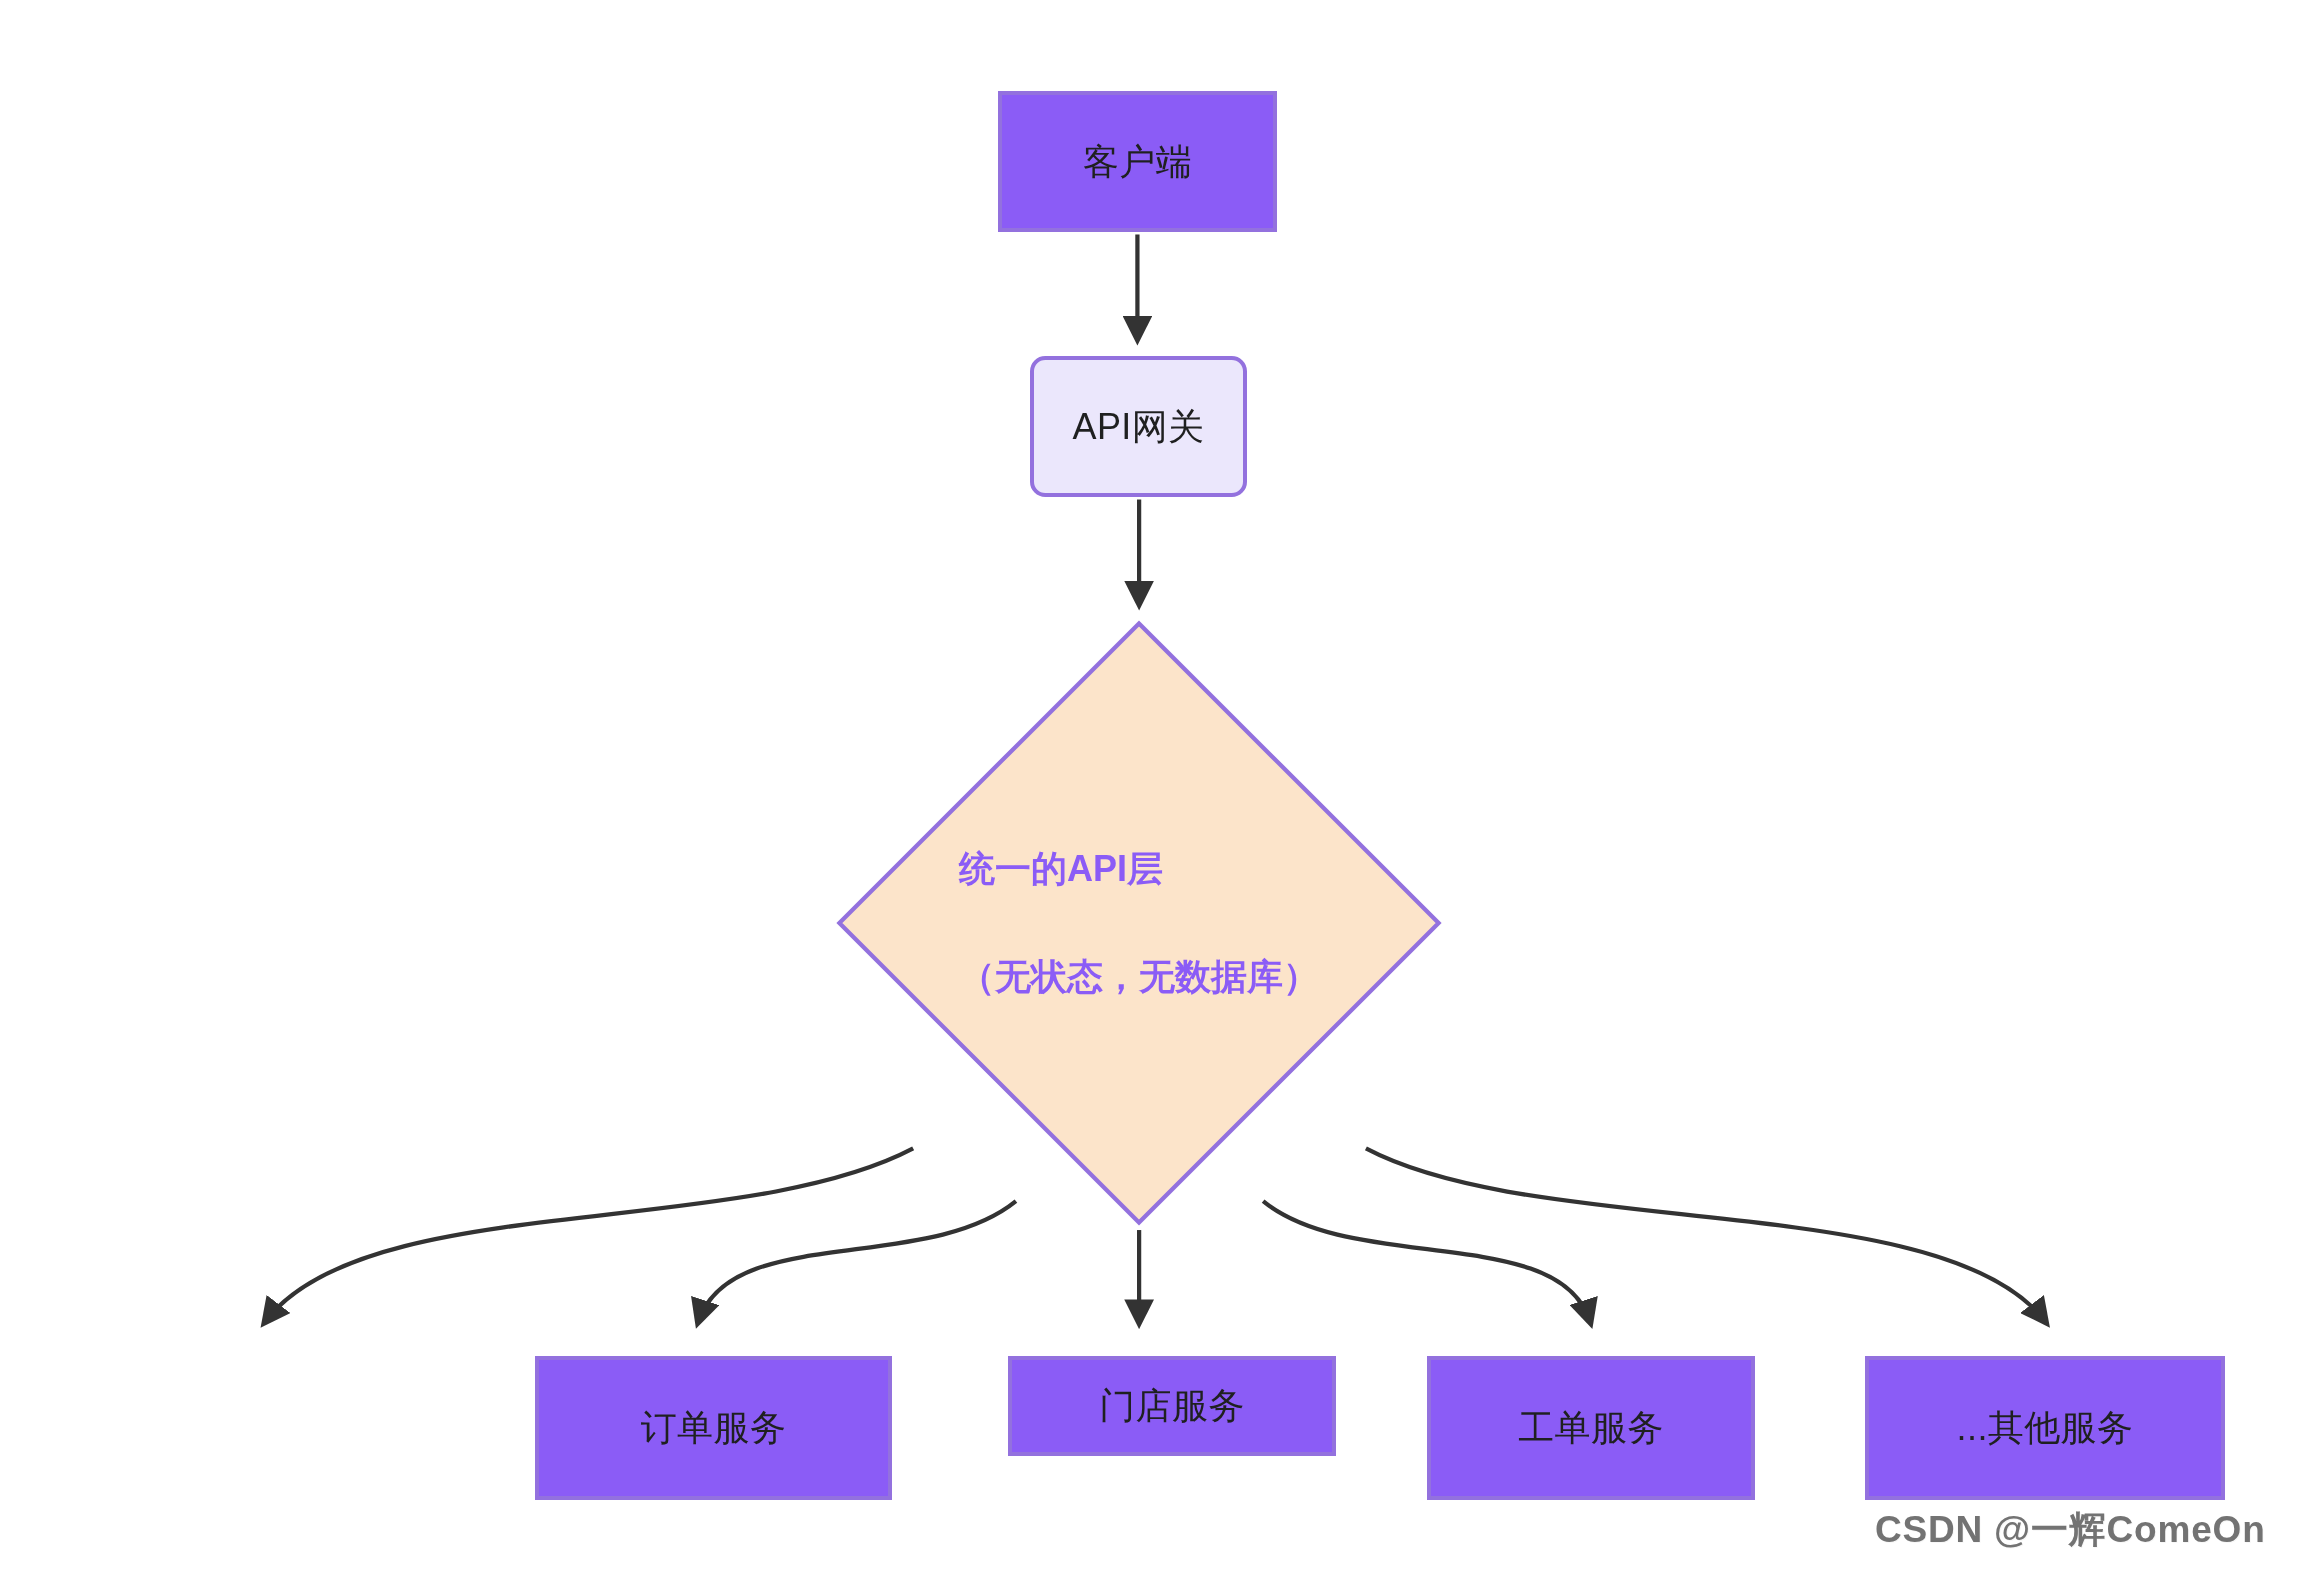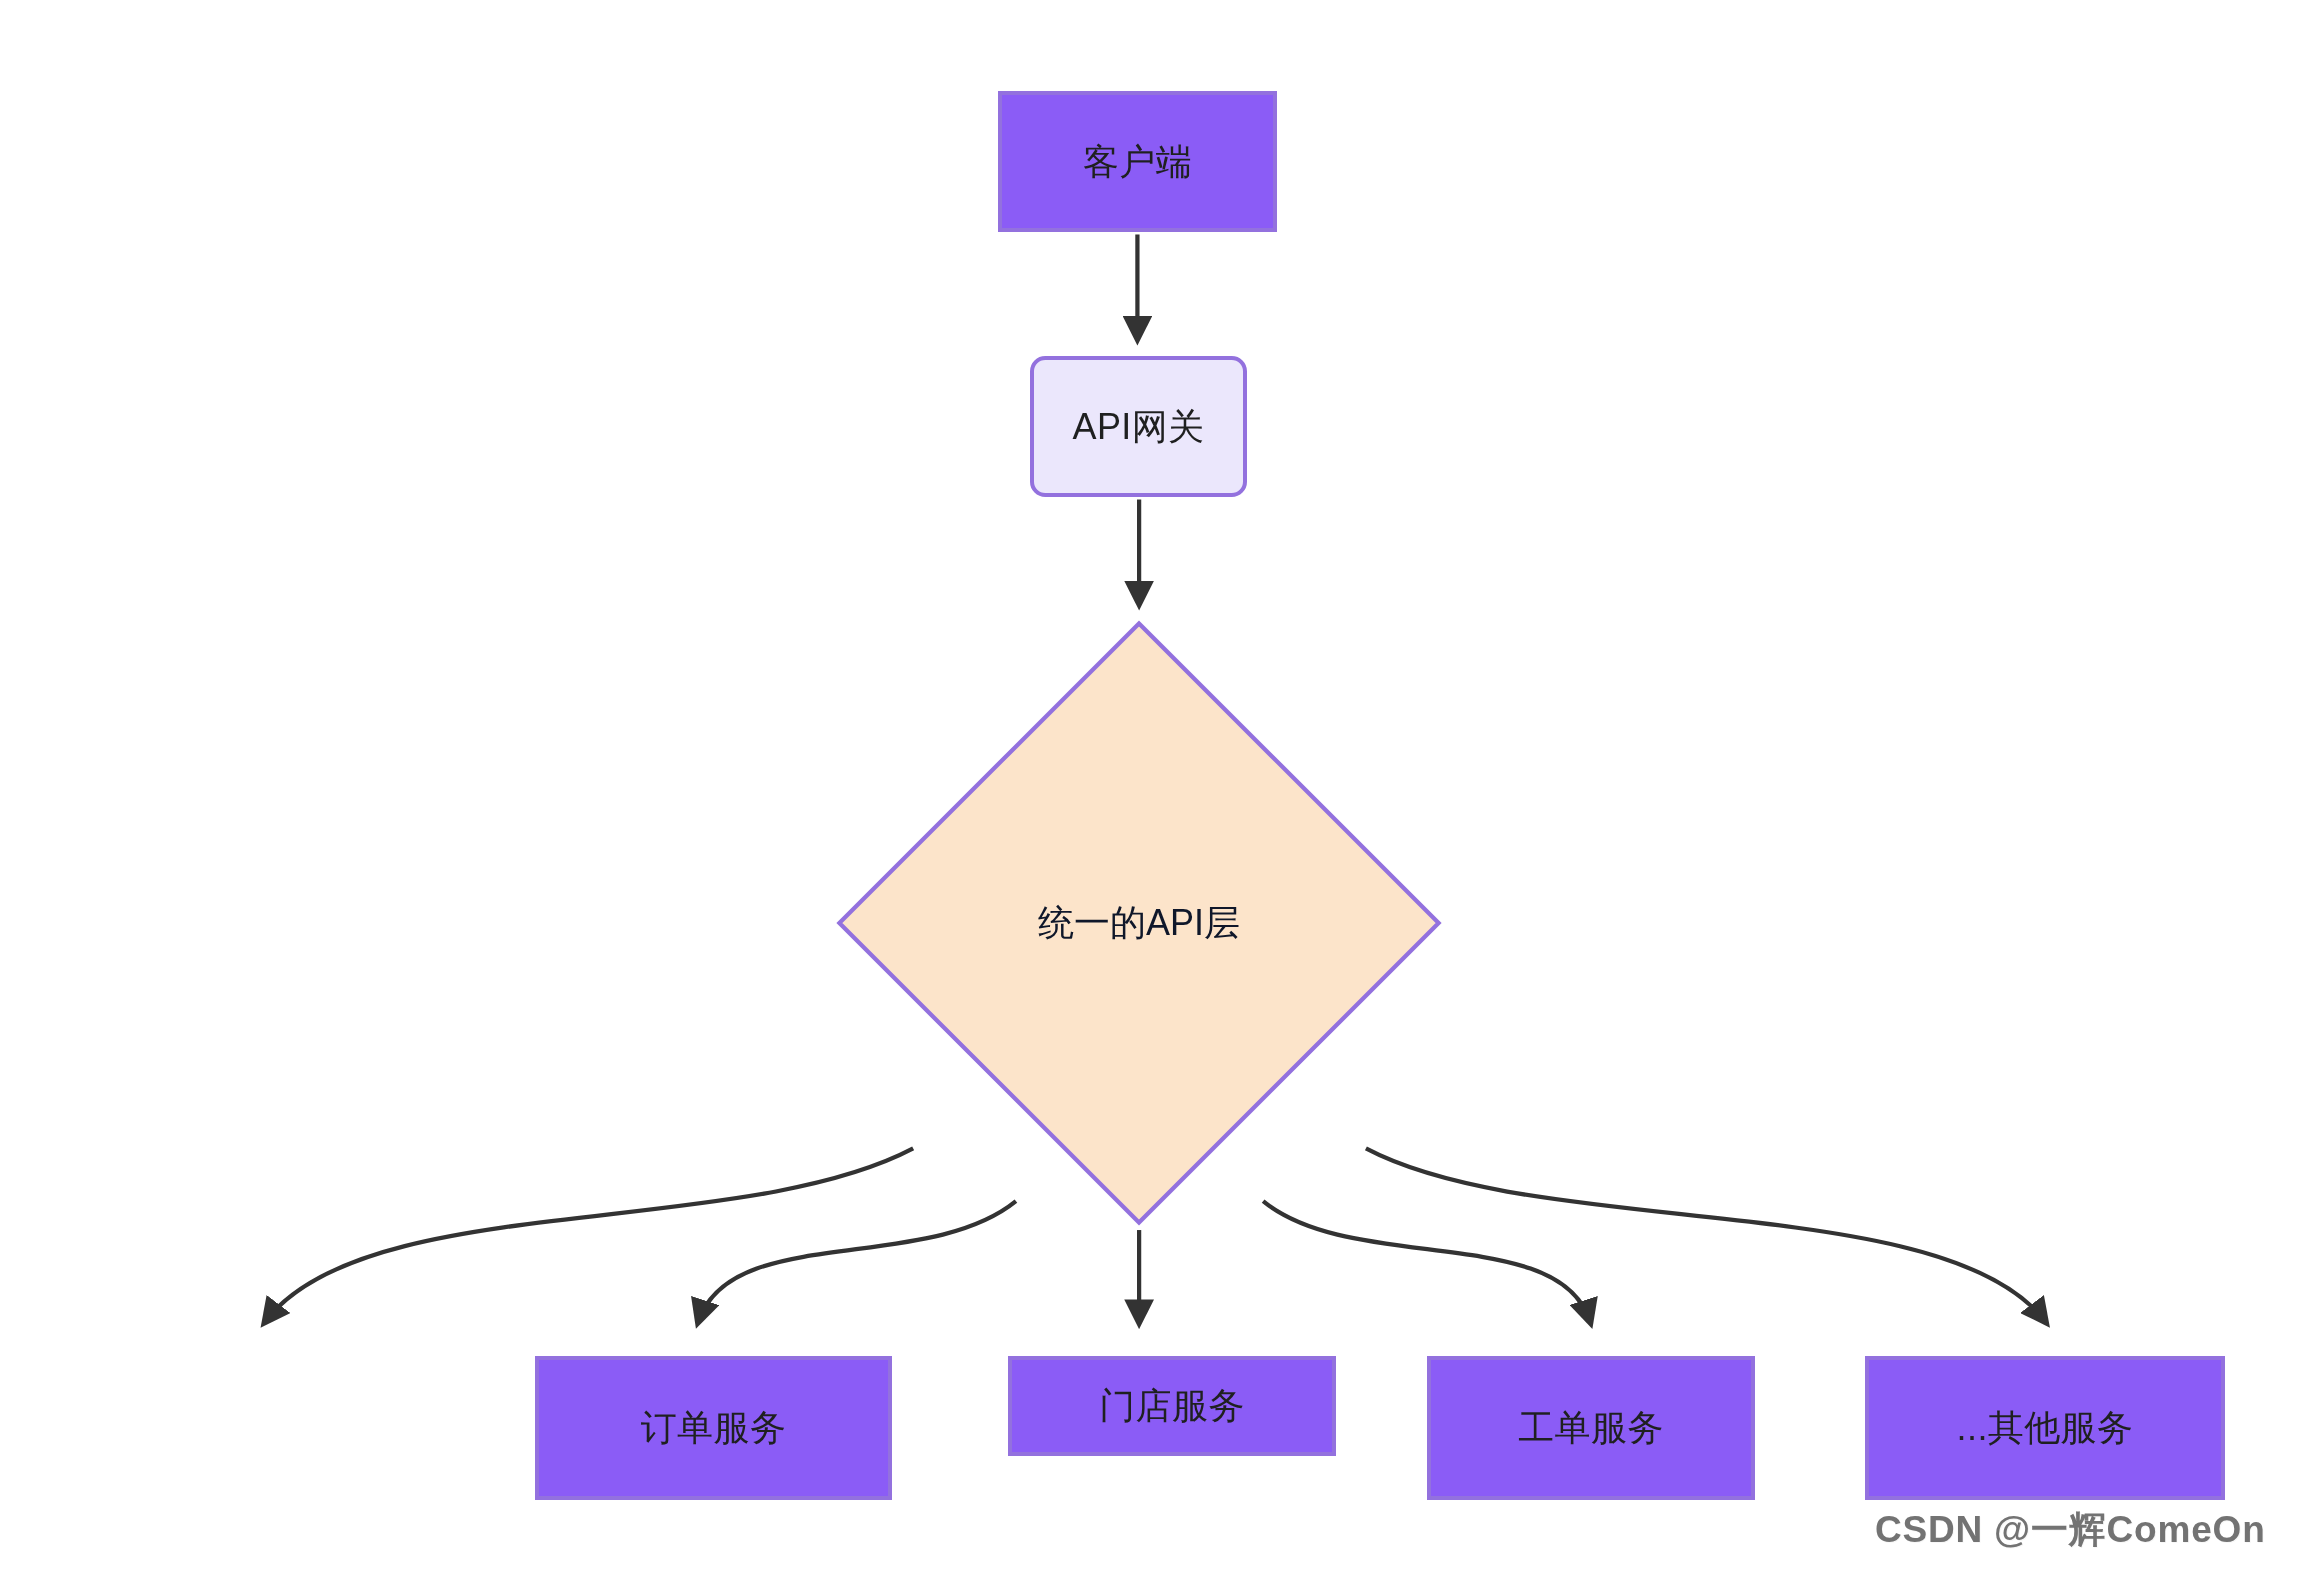"统一的API层" .diamond-text { color: #0f172a -> #8b5cf6; font-weight: none -> bold }
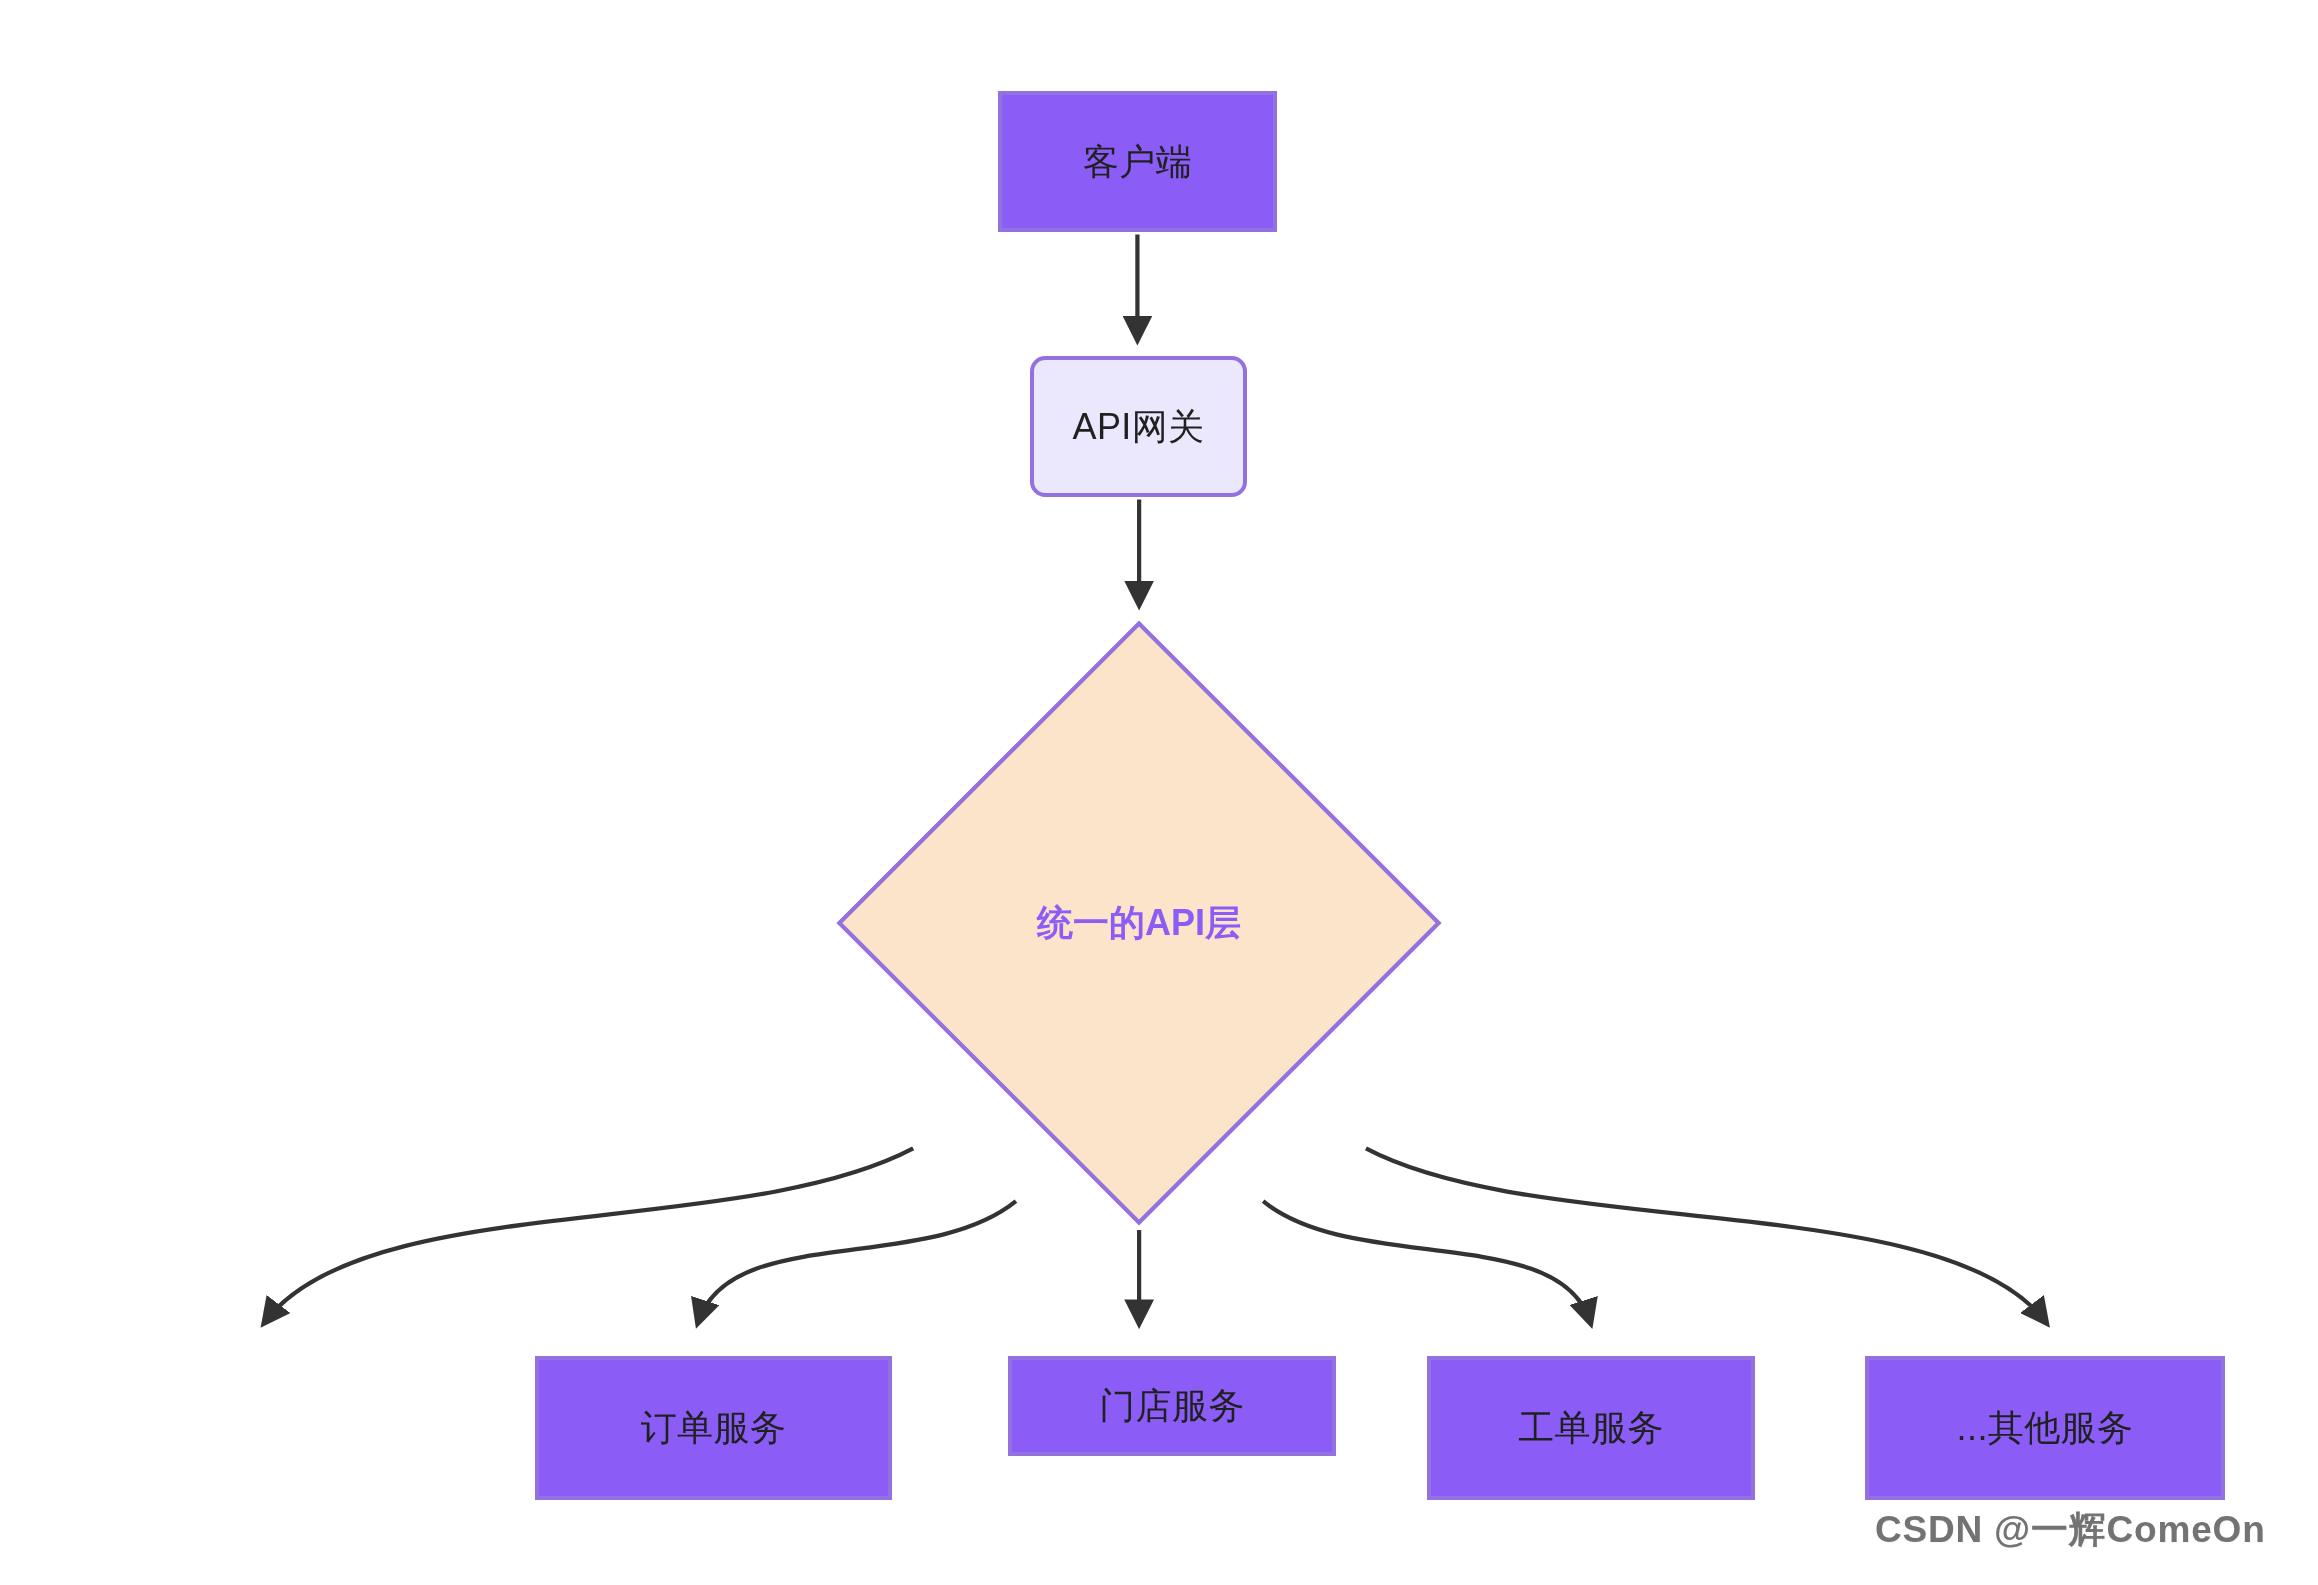"（无状态，无数据库）" span { html: none -> <span>（无状态，无数据库）</span> }
